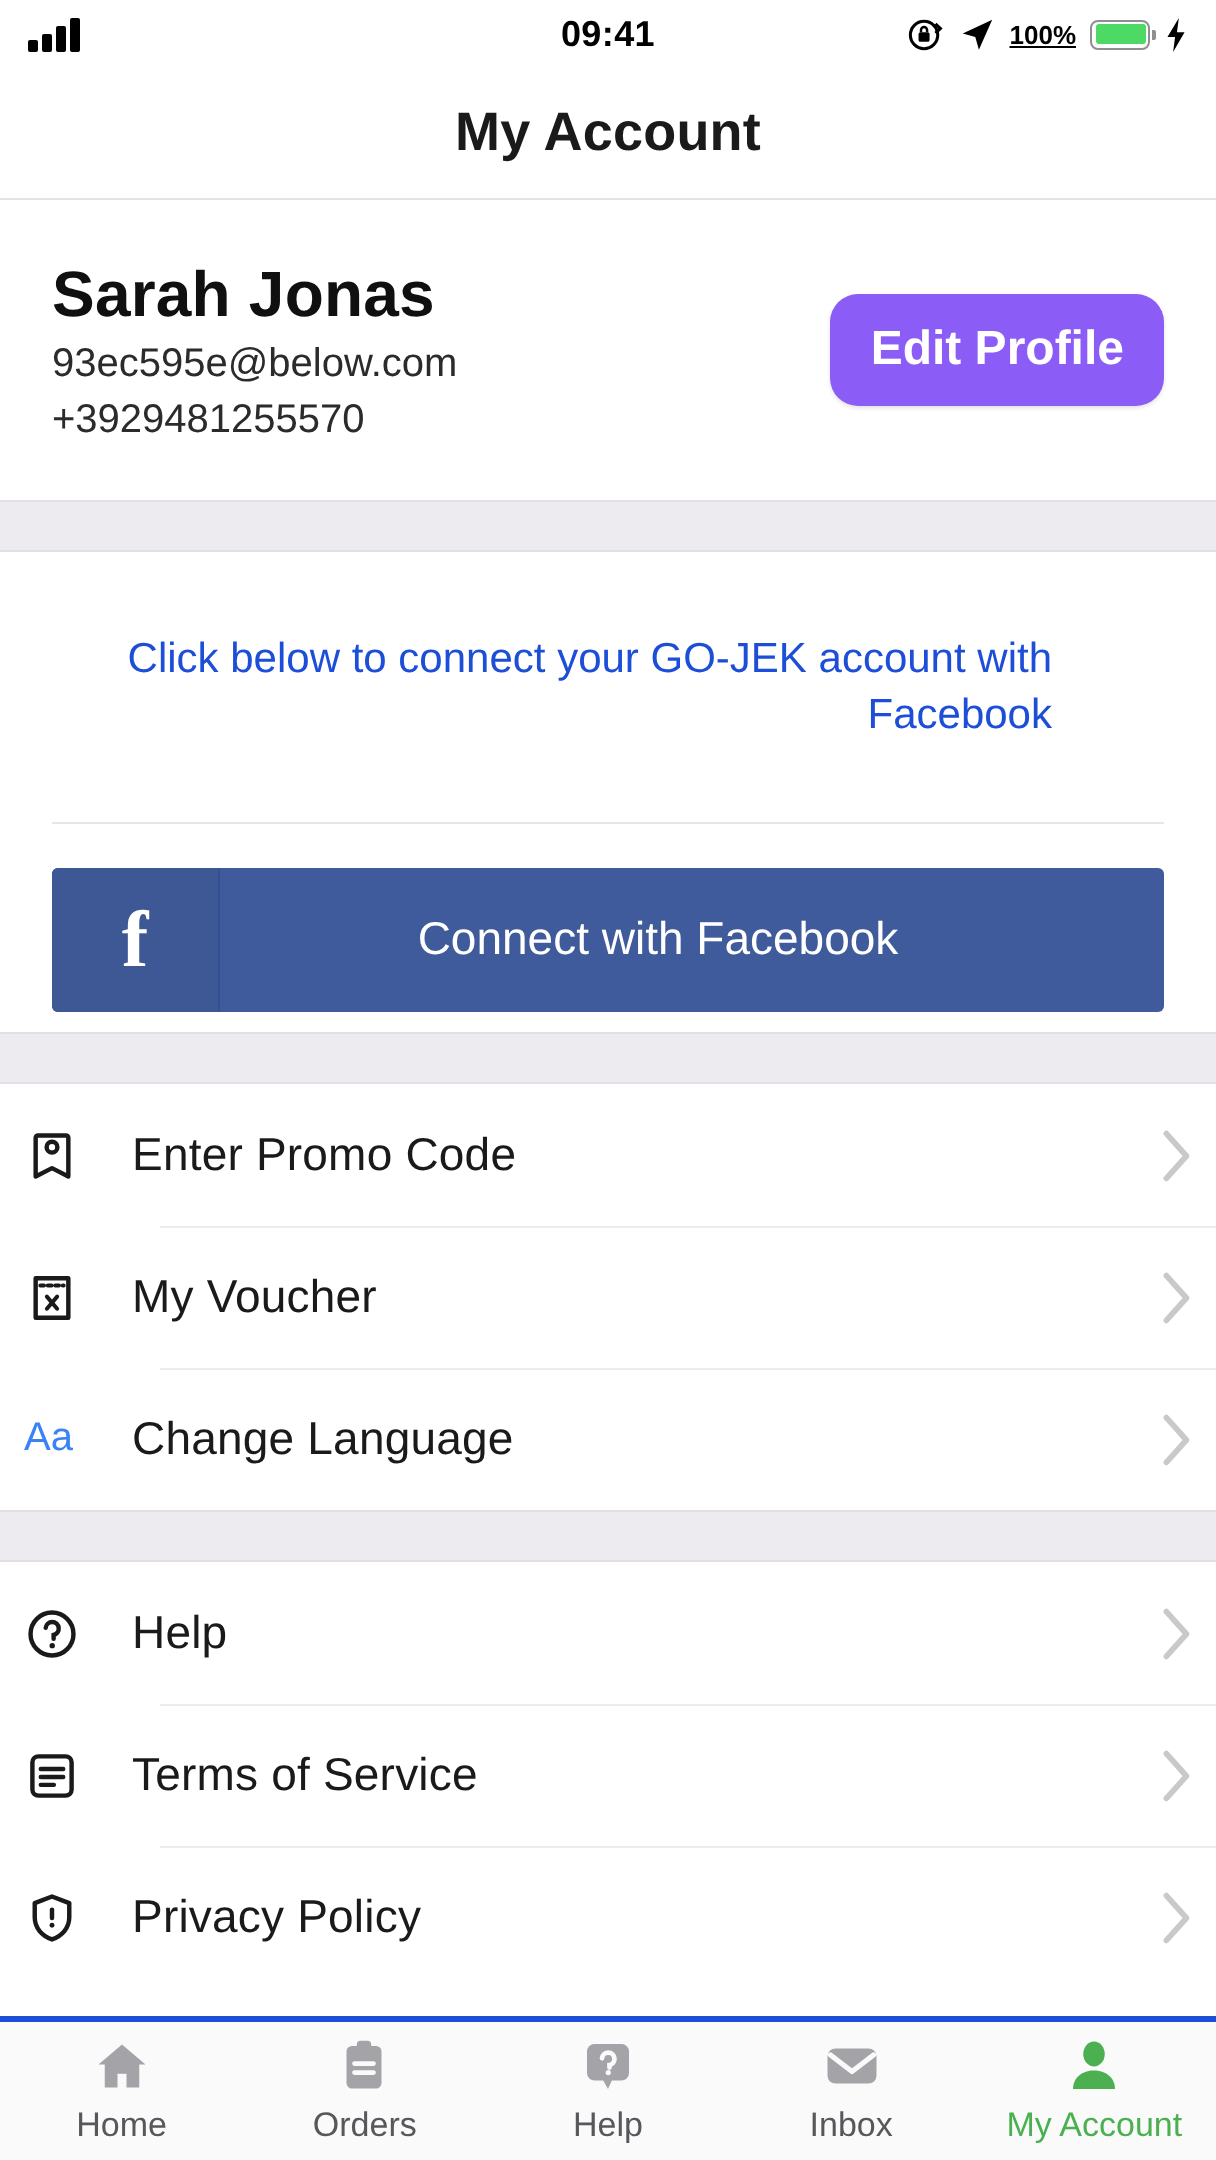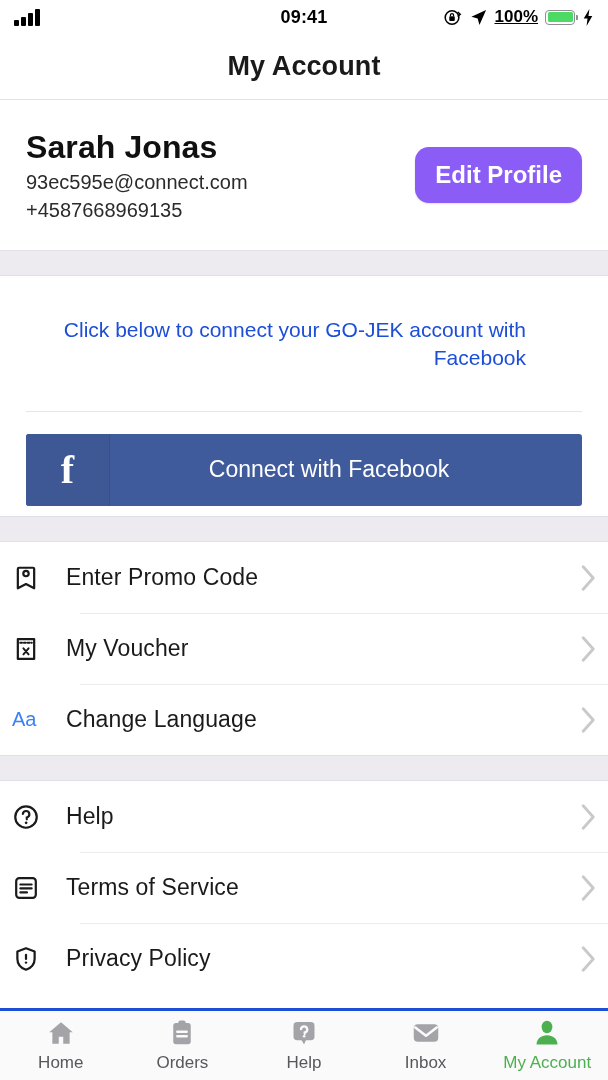"100%" .sb-pct { font-size: 17px -> 13px }
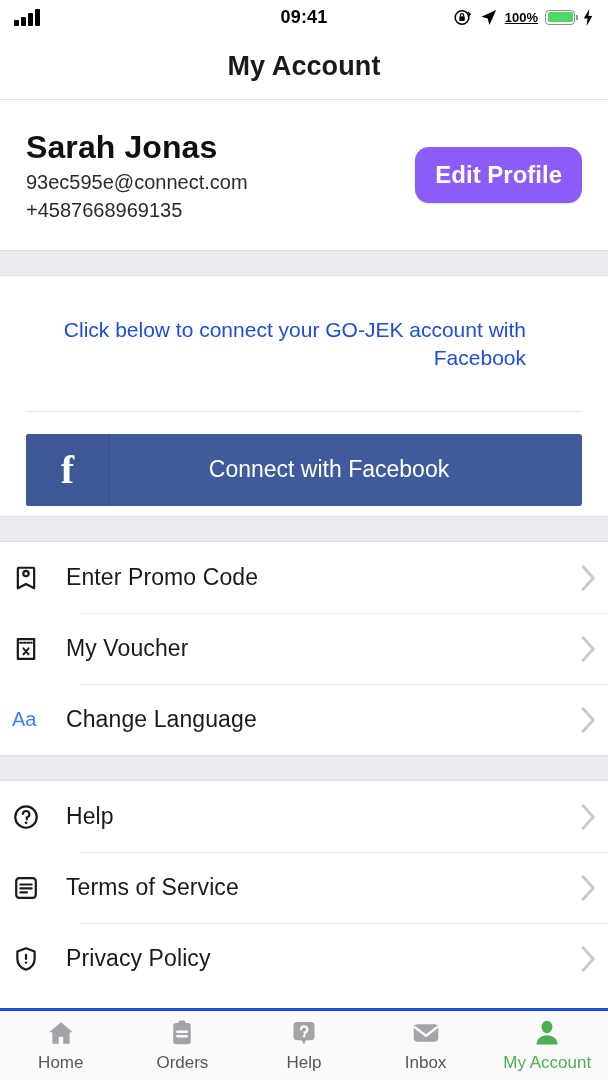"93ec595e@connect.com" div.p-email { text: 93ec595e@connect.com -> 93ec595e@below.com }
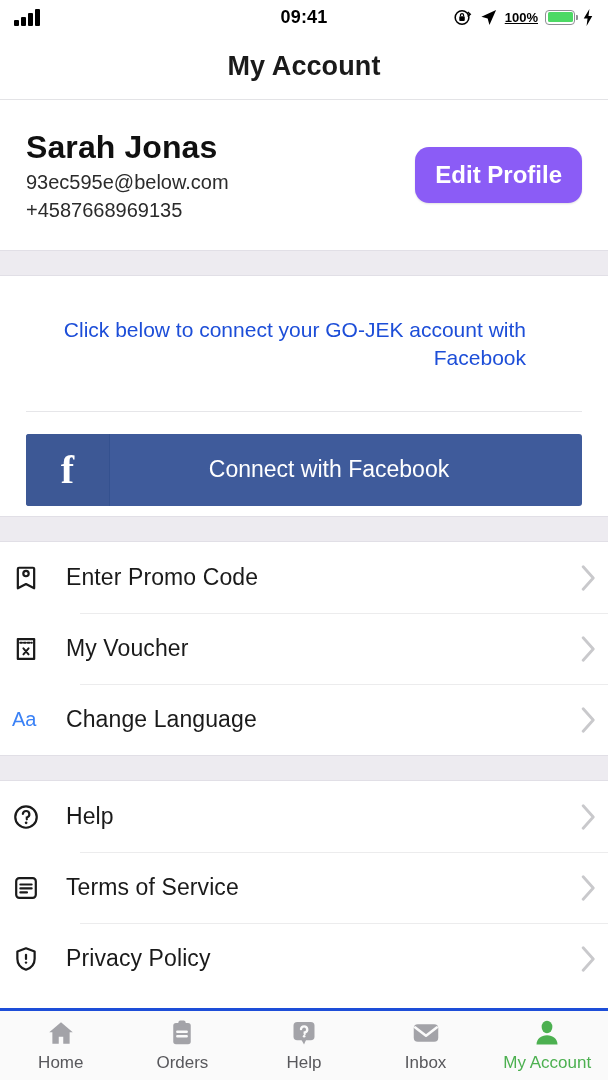"+4587668969135" div.p-phone { text: +4587668969135 -> +3929481255570 }
